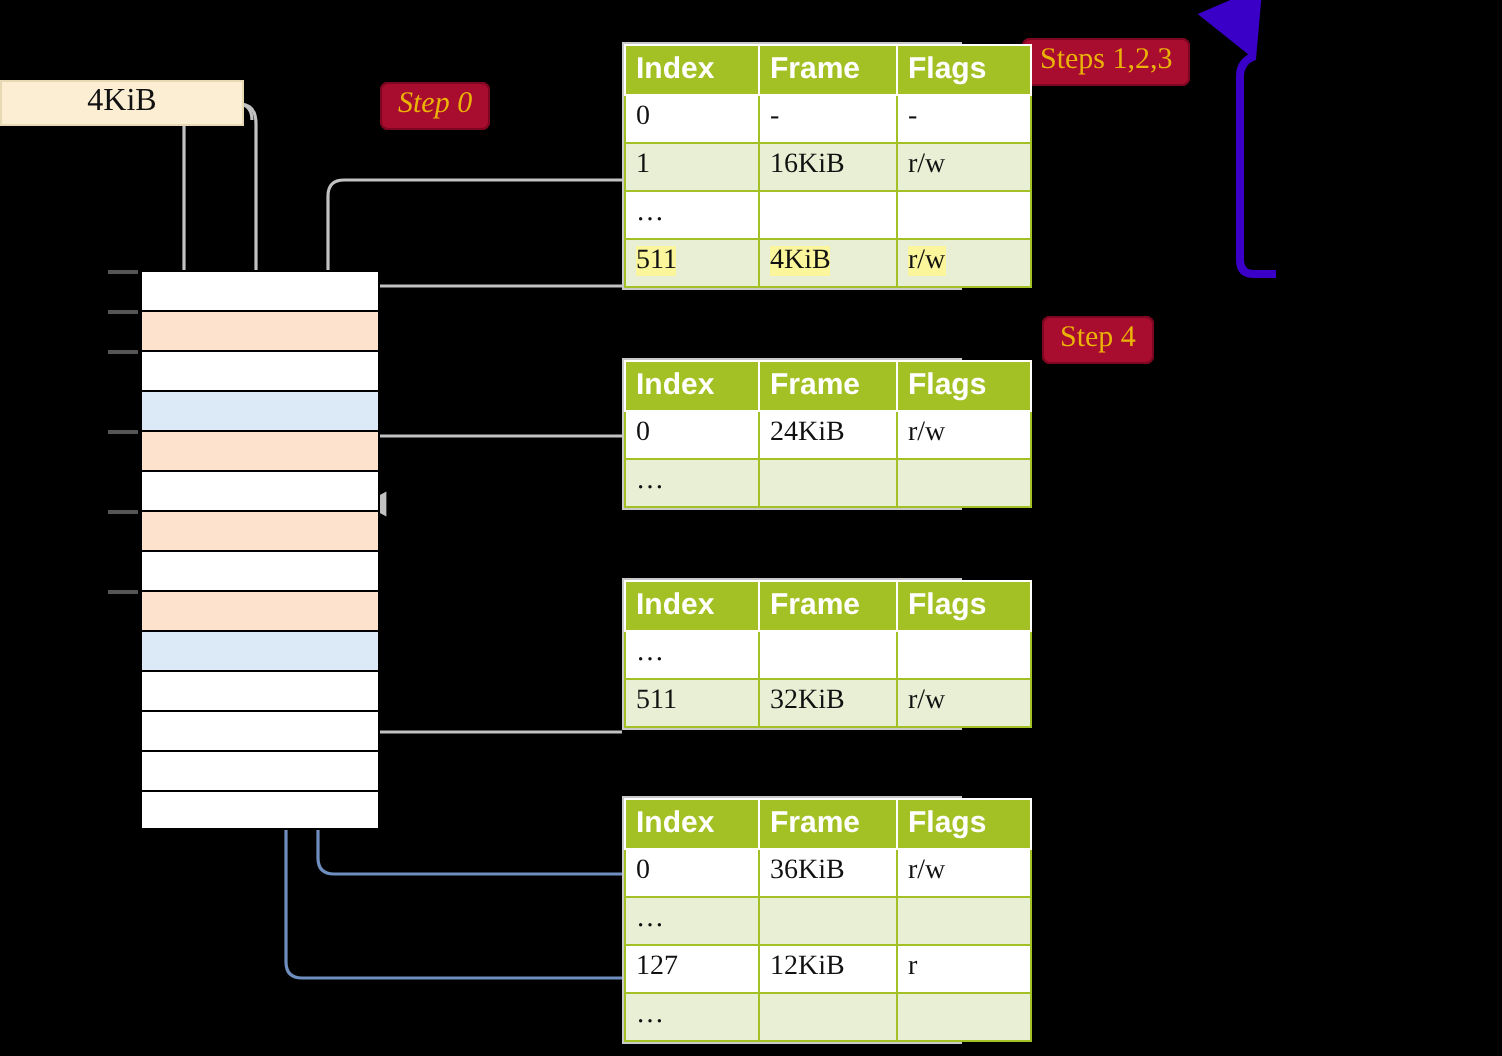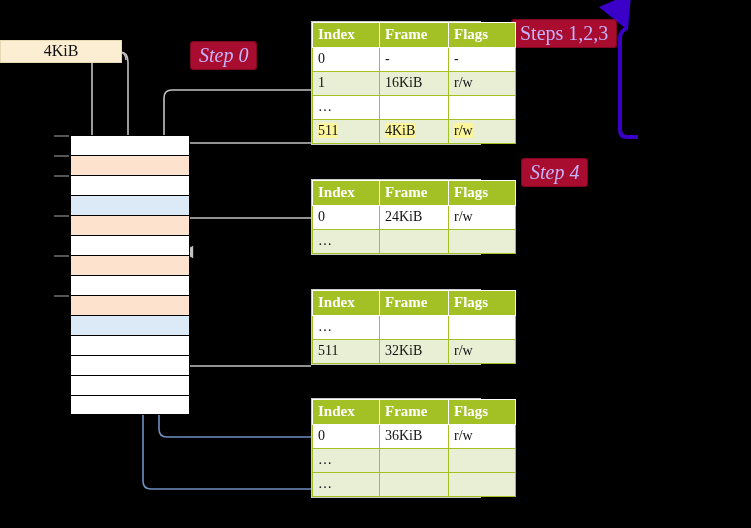"Index" .ptable th { font-family: Liberation Serif, serif -> Liberation Sans, sans-serif }
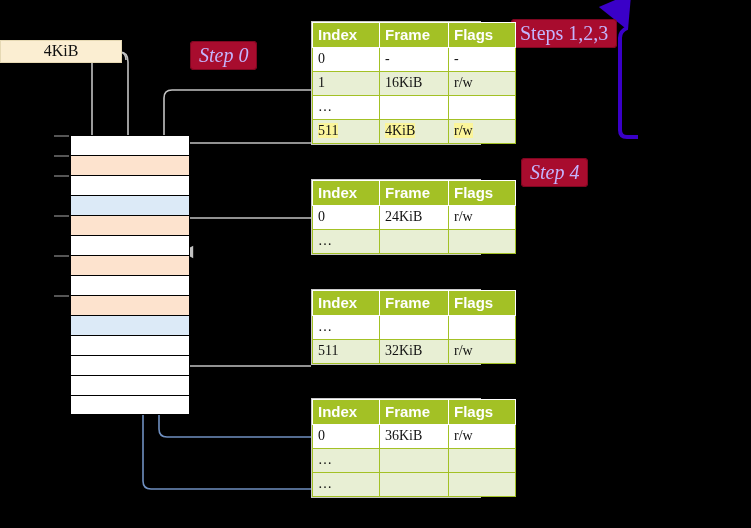"Steps 1,2,3" .badge { color: #c4b5fd -> #eab308; font-size: 20px -> 15px }
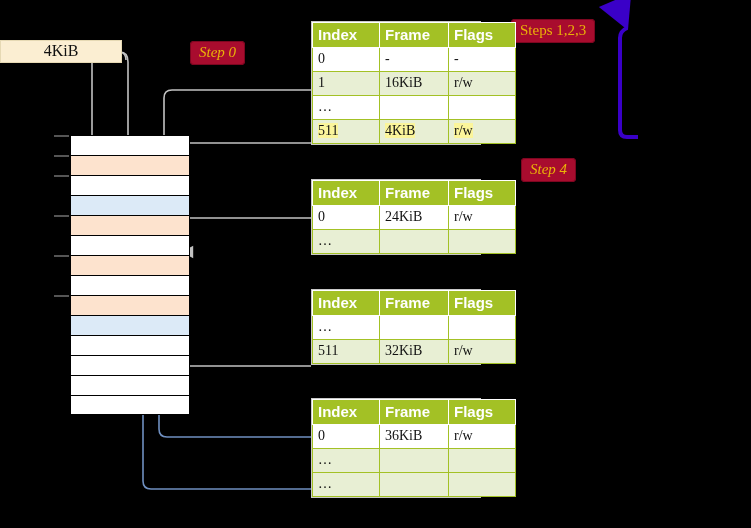"Step 4" div.badge { font-style: italic -> none }
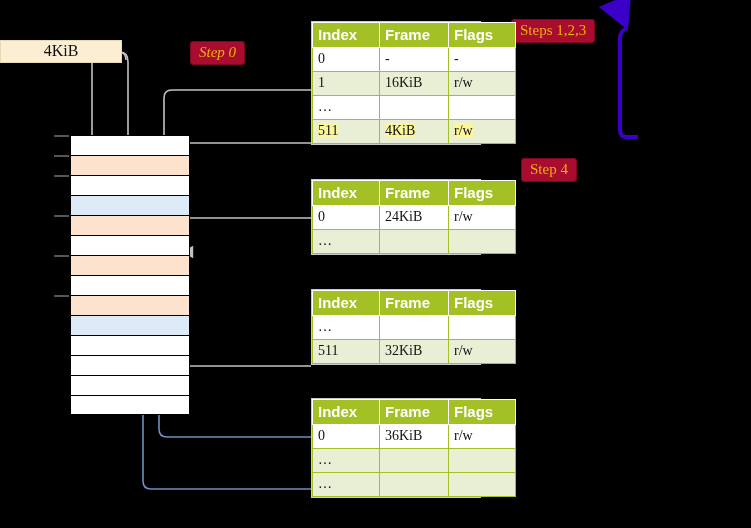"127" tr { html: none -> <tr> <td>127</td> <td>12KiB</td> <td>r</td> </tr> }
